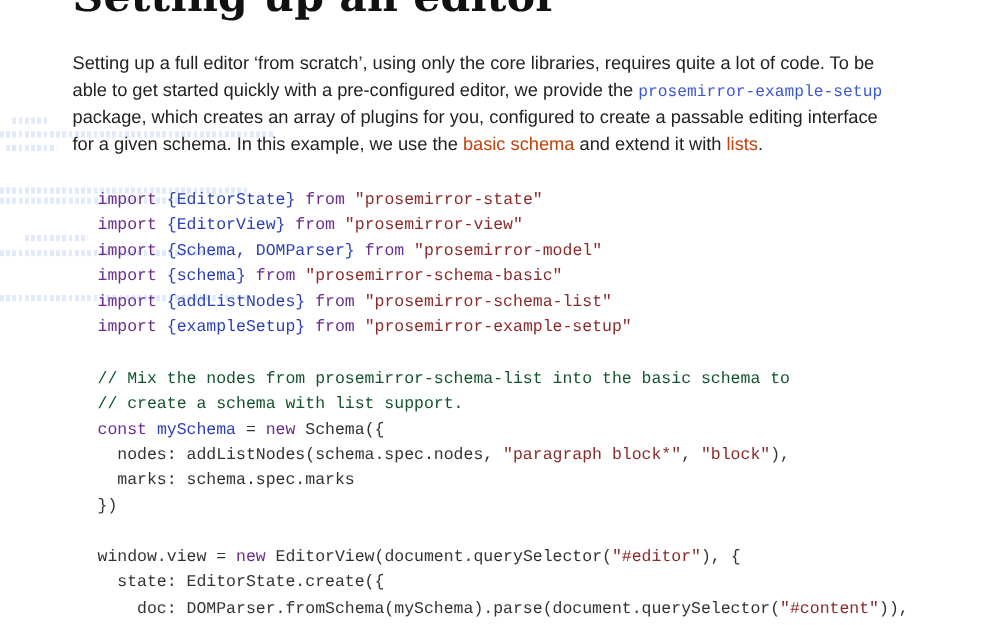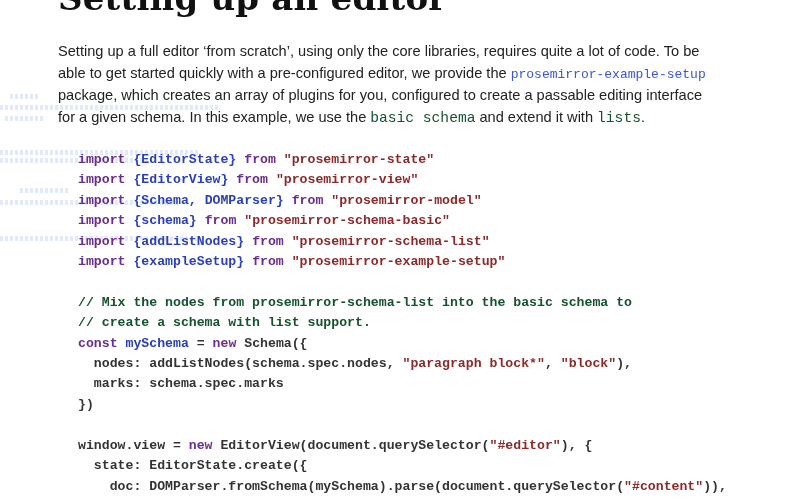"basic schema" p.intro a { color: #14532d -> #c2410c; font-family: Liberation Mono, monospace -> none }
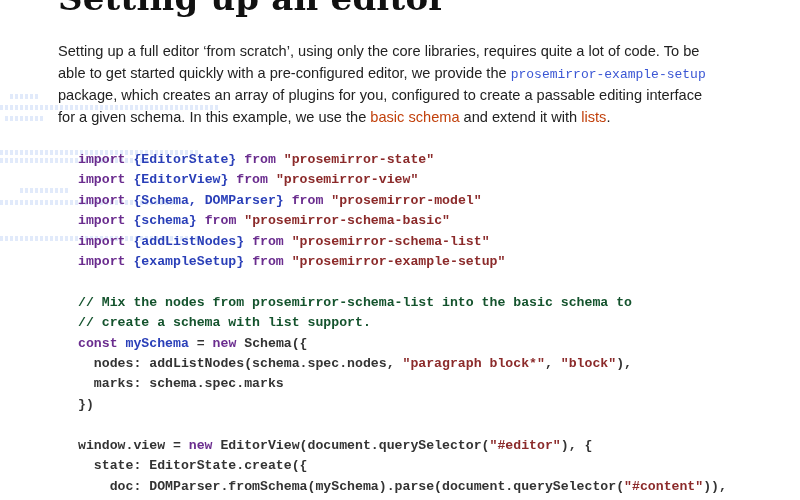"import {EditorState} from" .line { font-weight: bold -> none }
